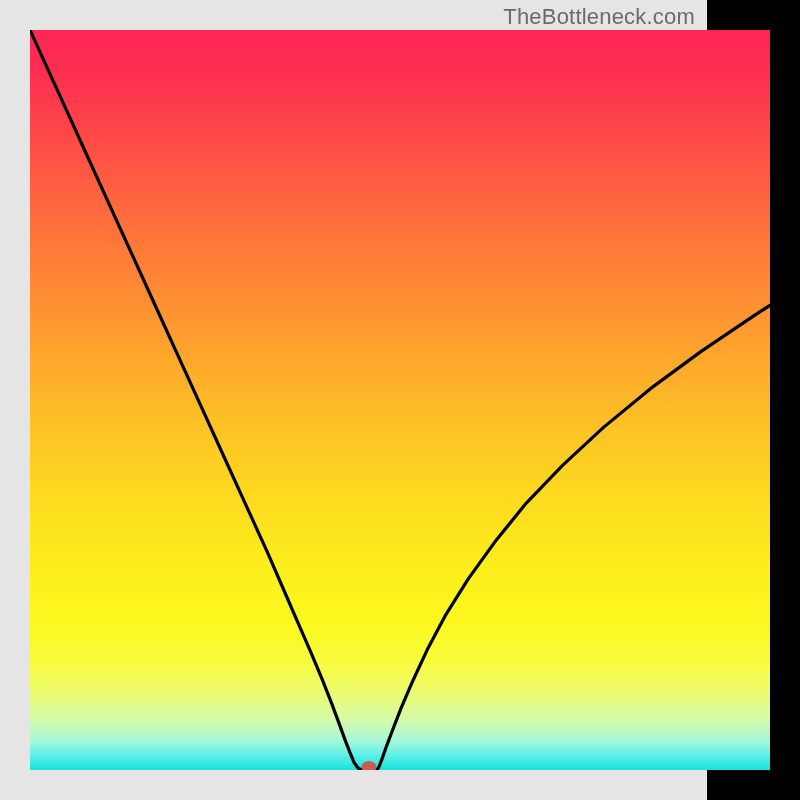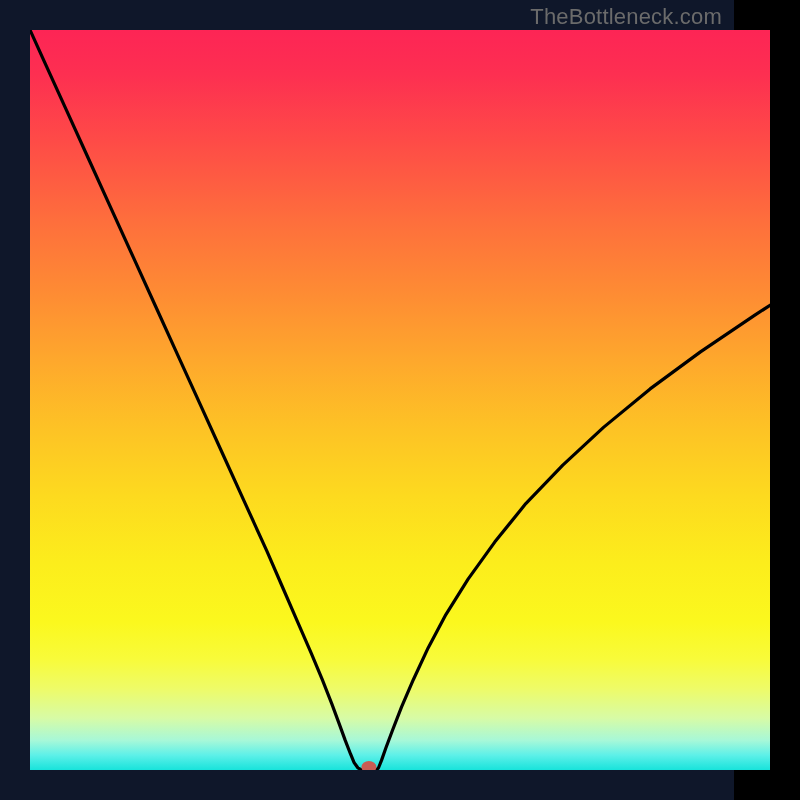"TheBottleneck.com" .frame { background: #0f172a -> #e5e5e5; padding-left: 27px -> none }
